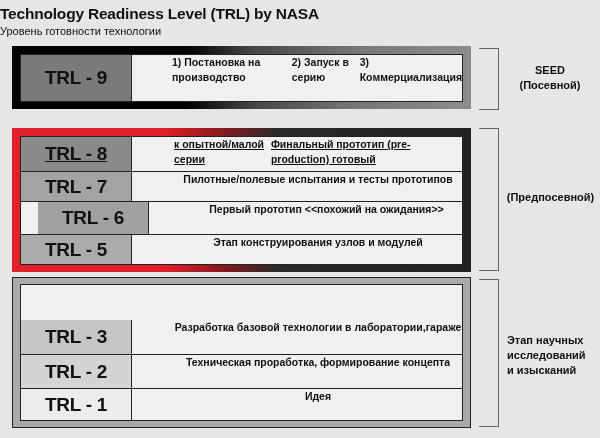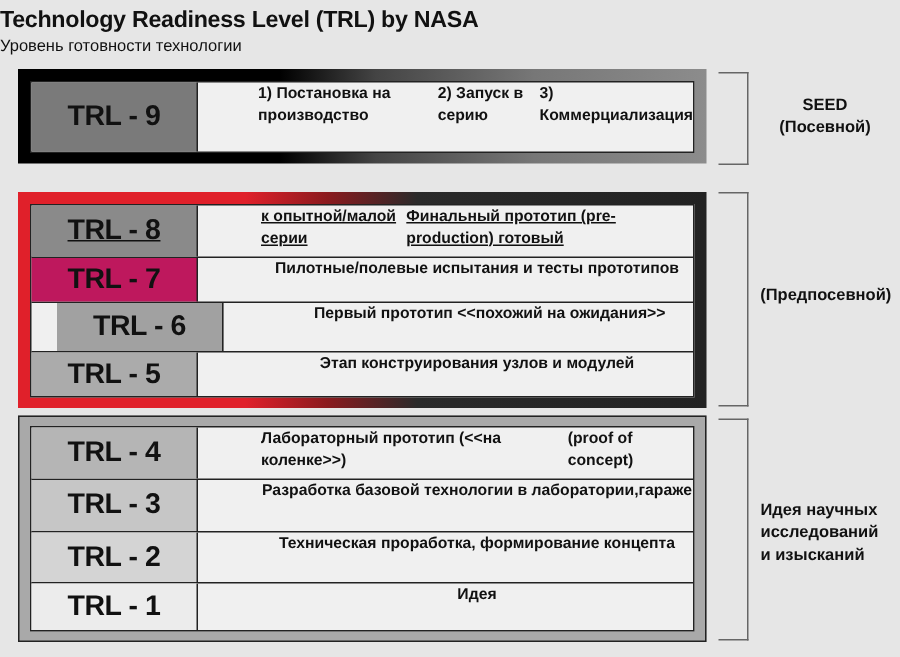"TRL - 7" div.label { background: #be185d -> #a3a3a3 }
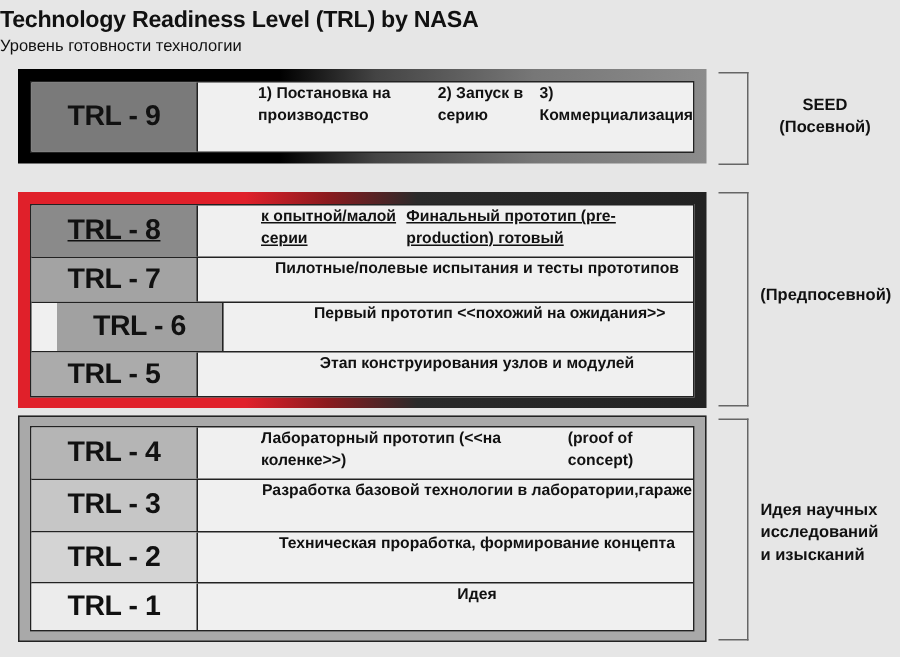"TRL - 4" div.row { html: <div> <div>TRL - 4</div> <div> <span>Лабораторный прототип (&lt;&lt;на коленке&gt;&gt;)</span> <span>(proof of concept)</span> </div> </div> -> none }
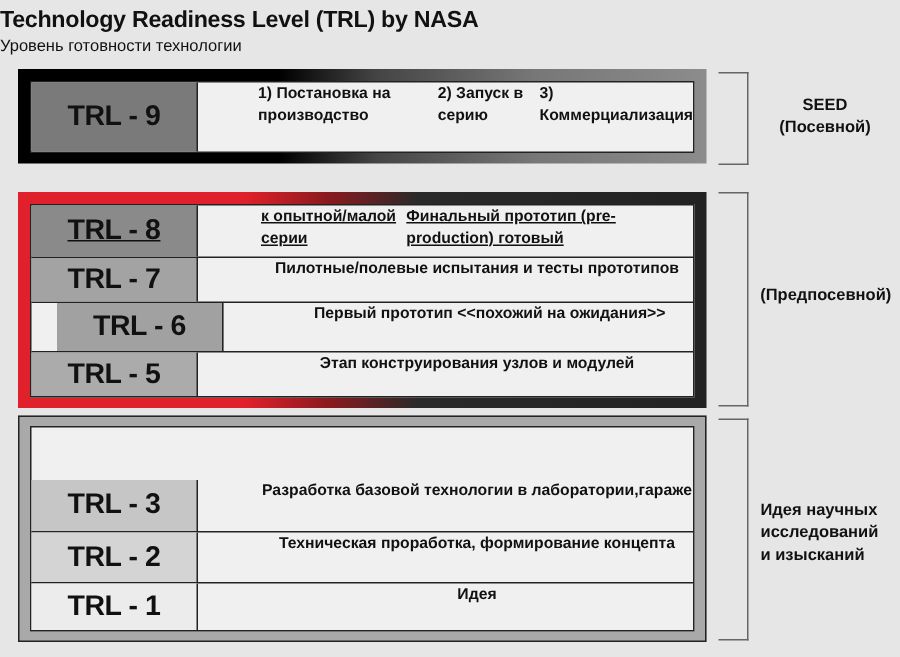"Идея научных" div { text: Идея -> Этап }
